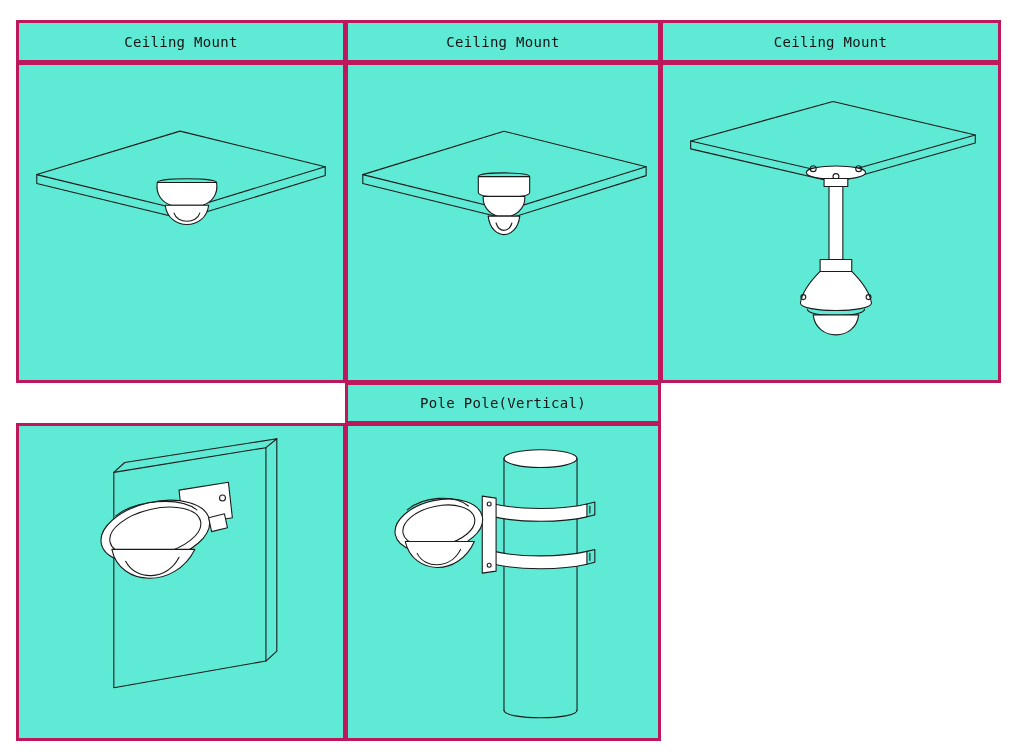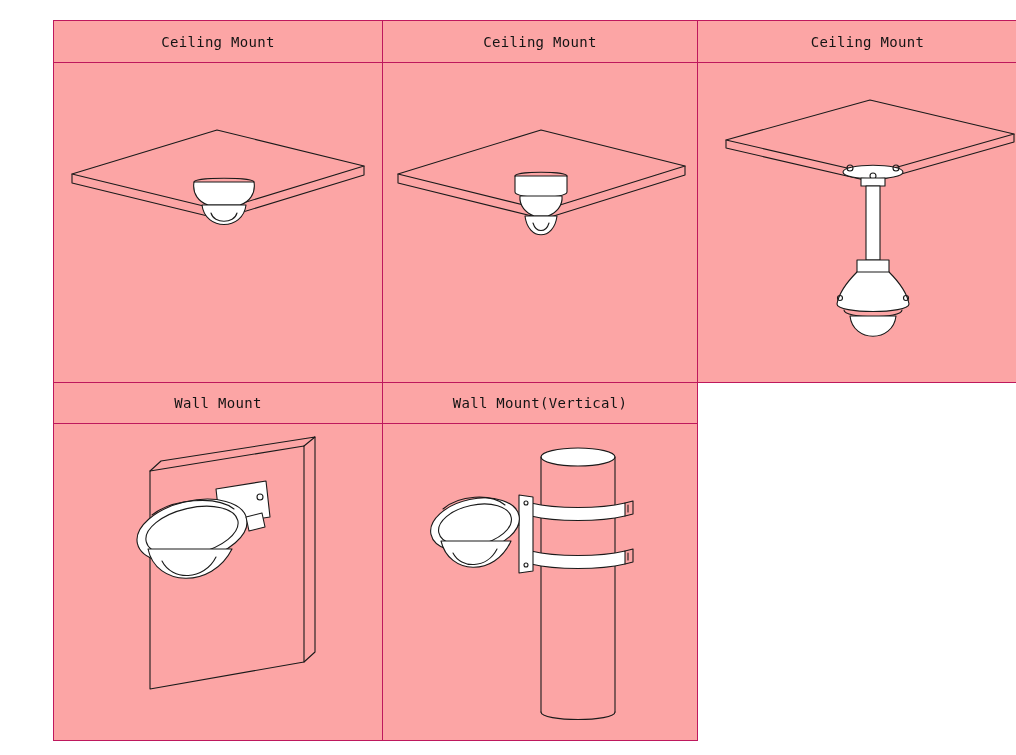"Ceiling Mount" .cell { background: #fca5a5 -> #5eead4; border: 1px solid #be185d -> 3px solid #be185d; margin-left: 37px -> none }
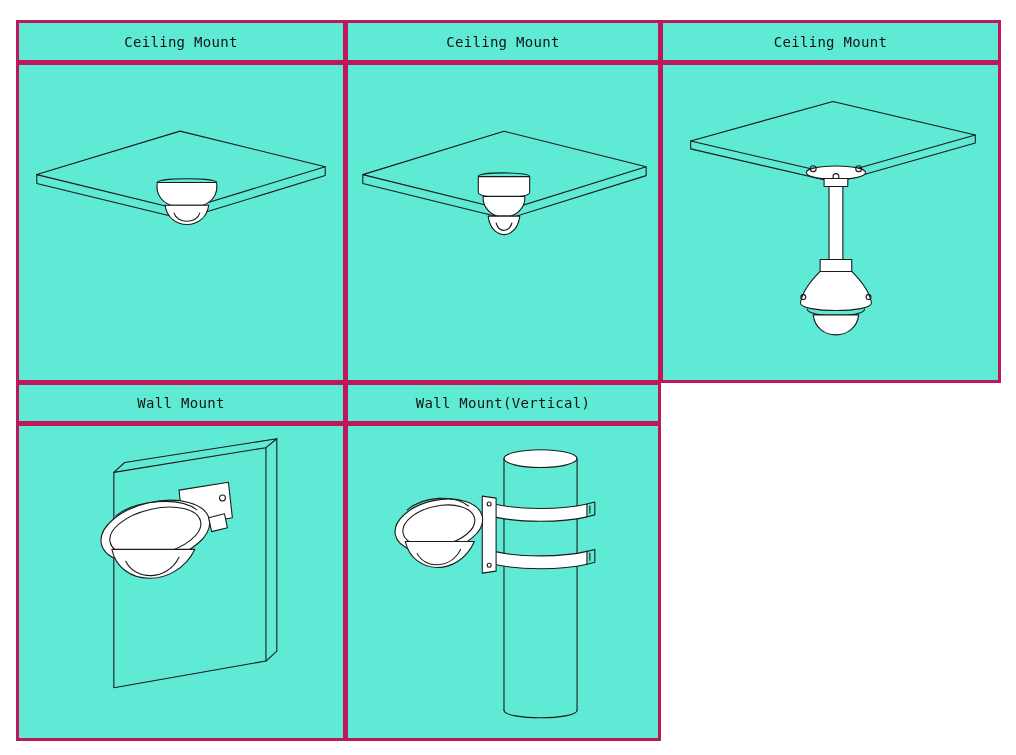"Wall Mount" div.cell { html: <div> <span>Wall Mount</span> </div> -> none }
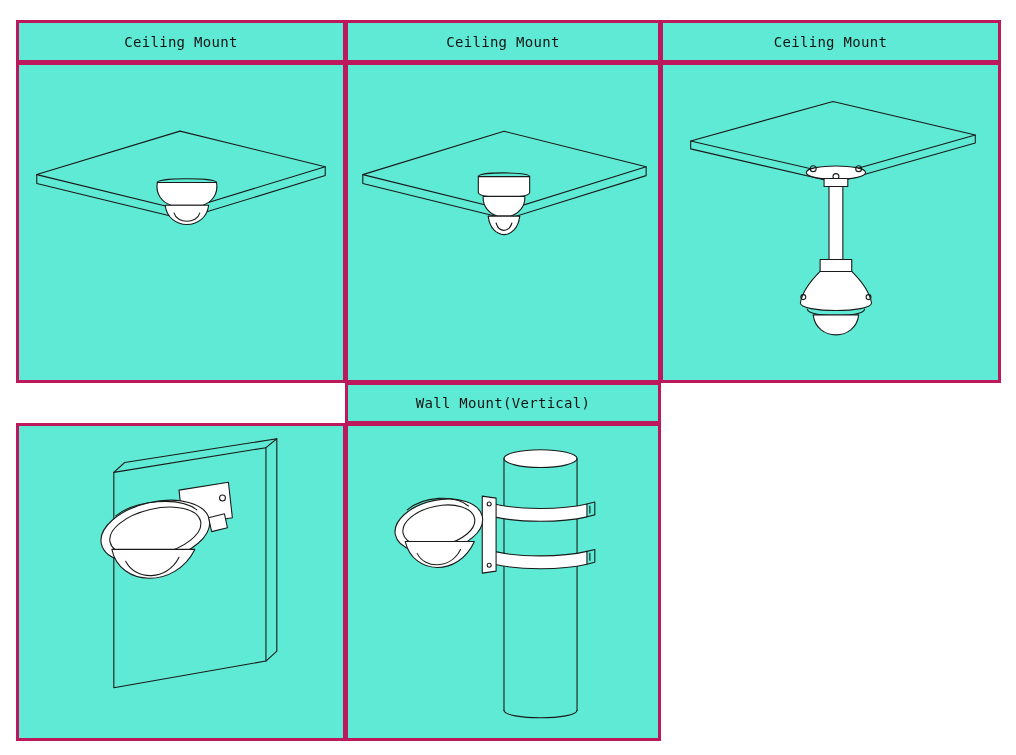"Wall Mount(Vertical)" span { text: Wall Mount -> Pole Pole }
